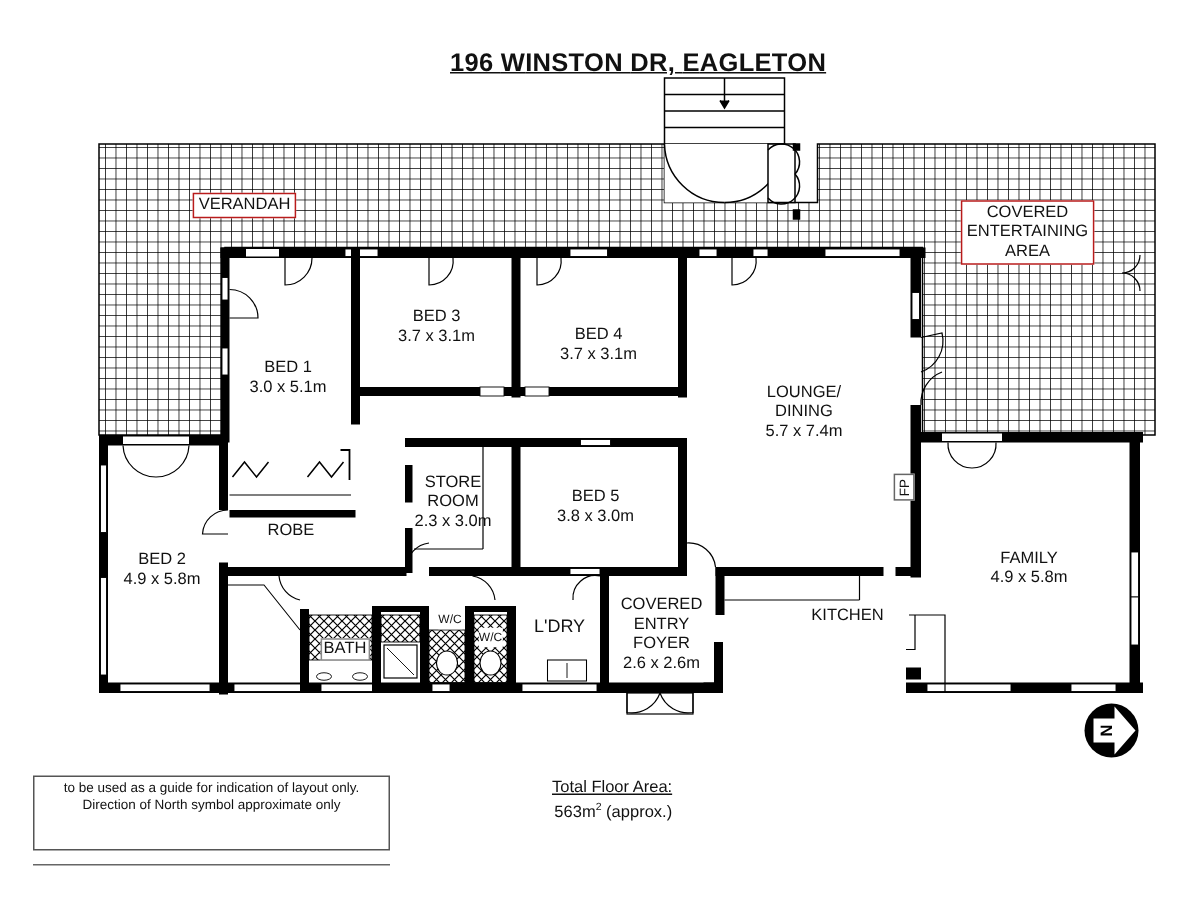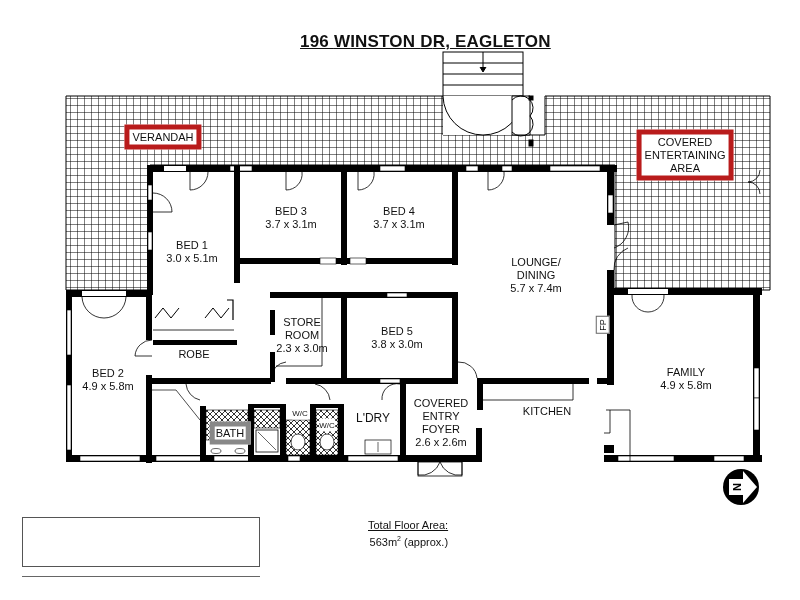"VERANDAH" .boxlbl { border: 5px solid #b91c1c -> 1px solid #b91c1c }
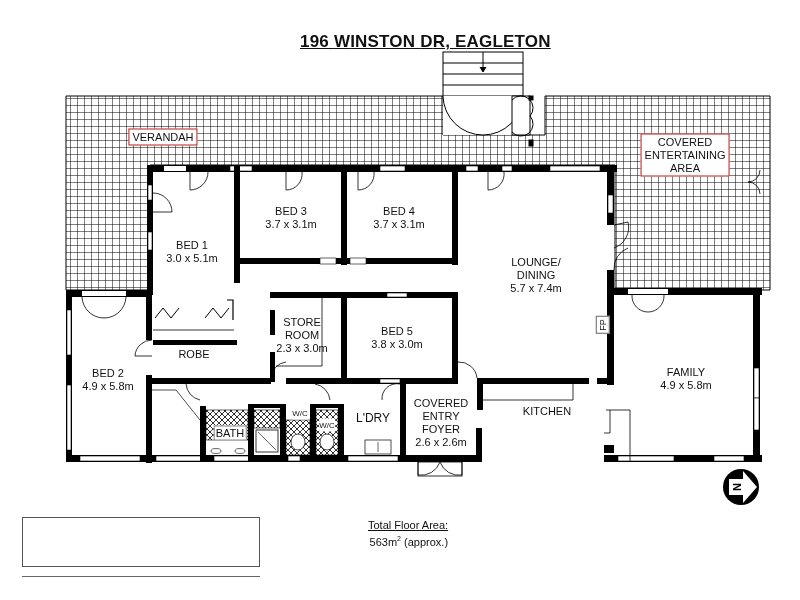"BED 4" div.lbl { top: 218px -> 230px }
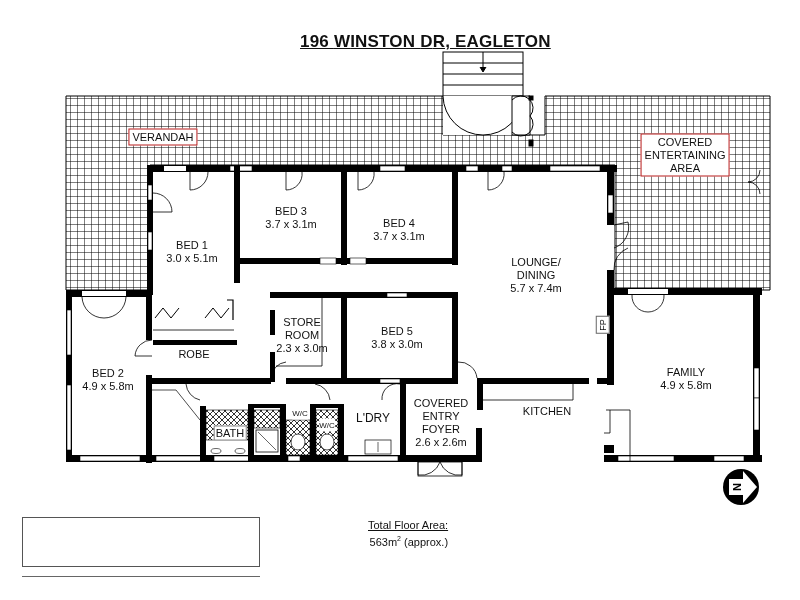"KITCHEN" div.lbl { left: 547px -> 565px }
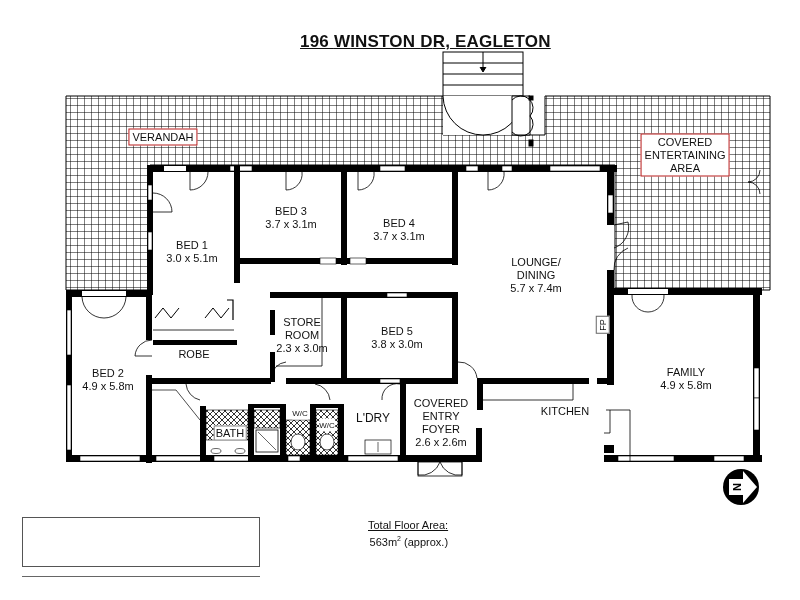"to be used as a" div { html: none -> <div>to be used as a guide for indication of layout only.</div> }
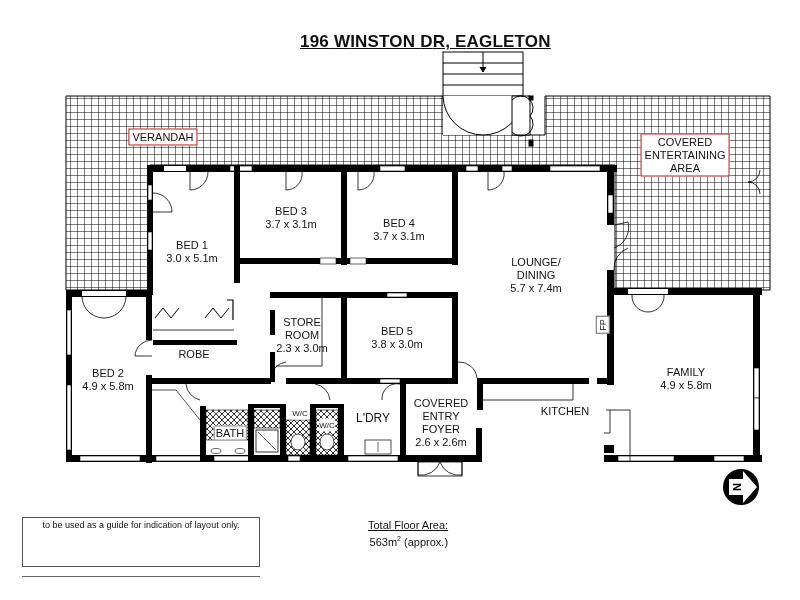"Direction of North symbol approximate" div { html: none -> <div>Direction of North symbol approximate only</div> }
